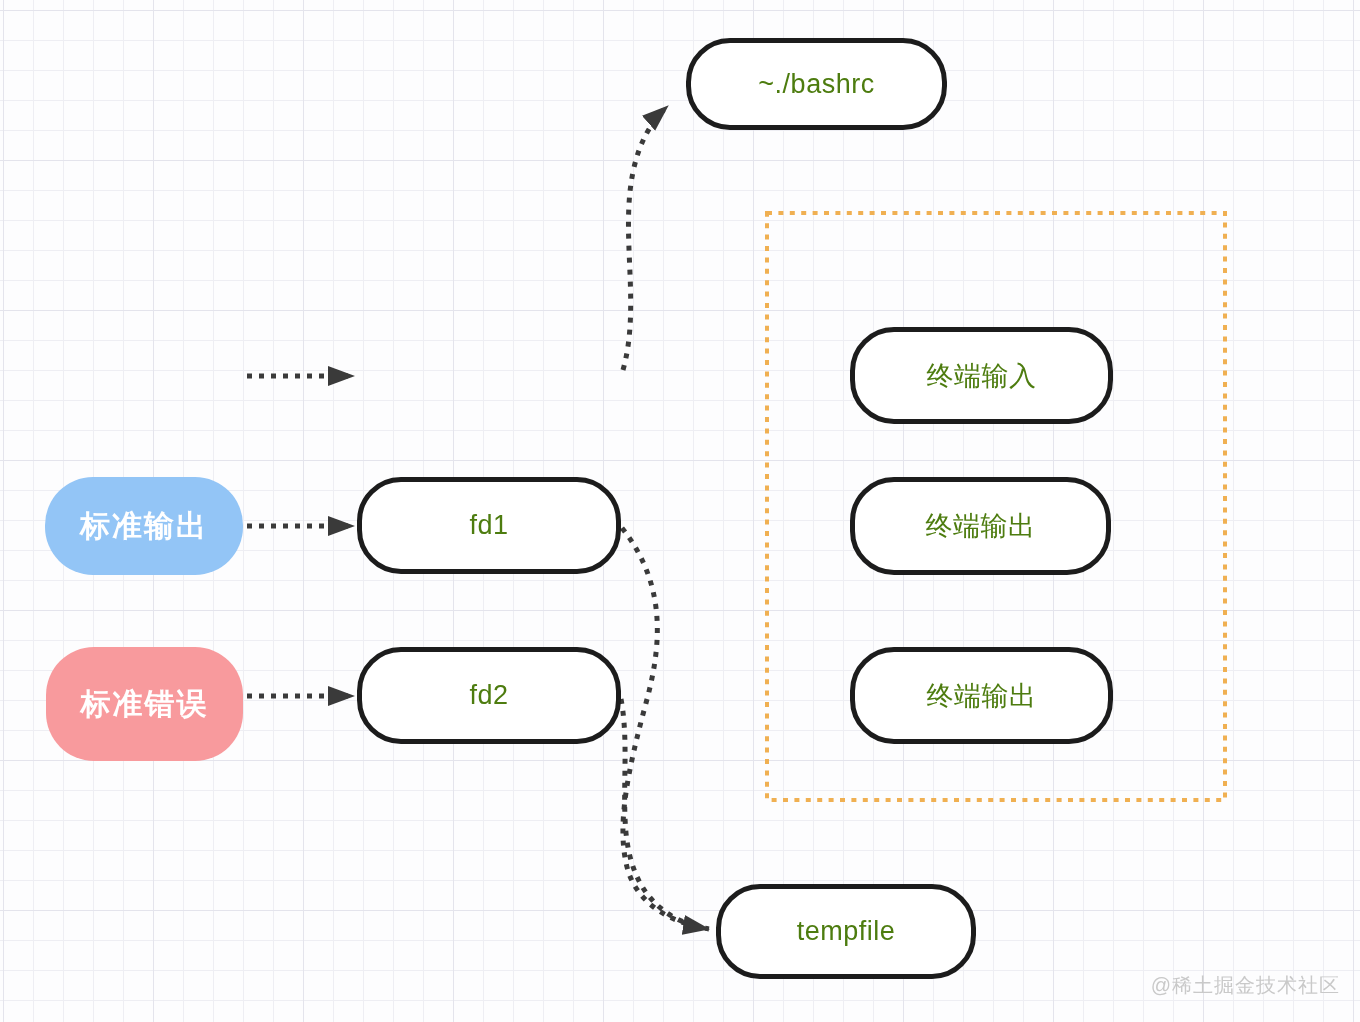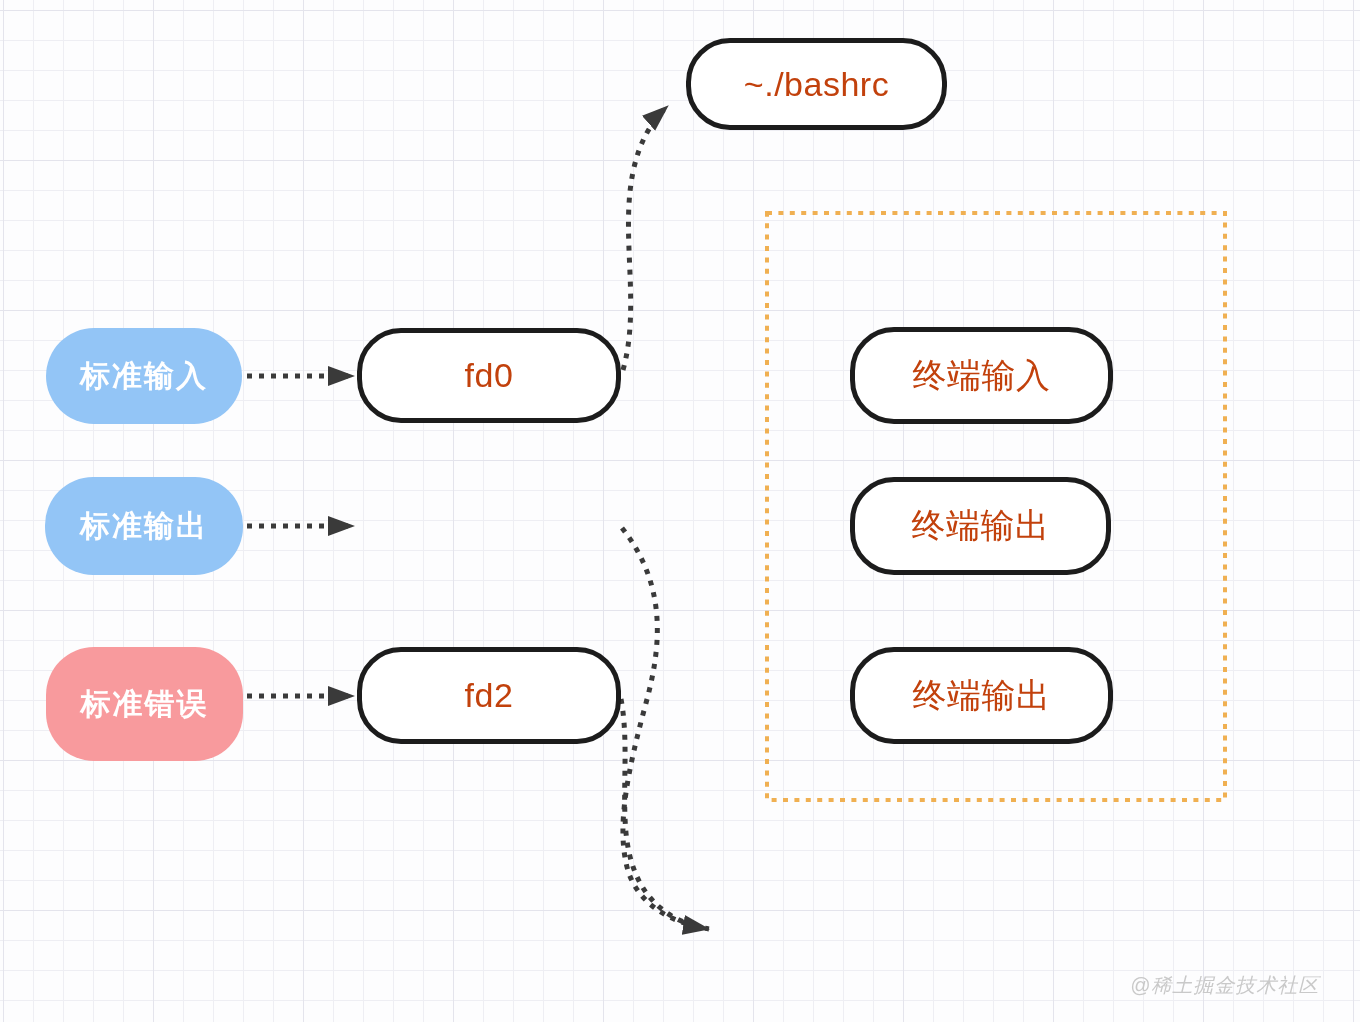"~./bashrc" .node { color: #c2410c -> #4d7c0f; font-size: 34px -> 27px }
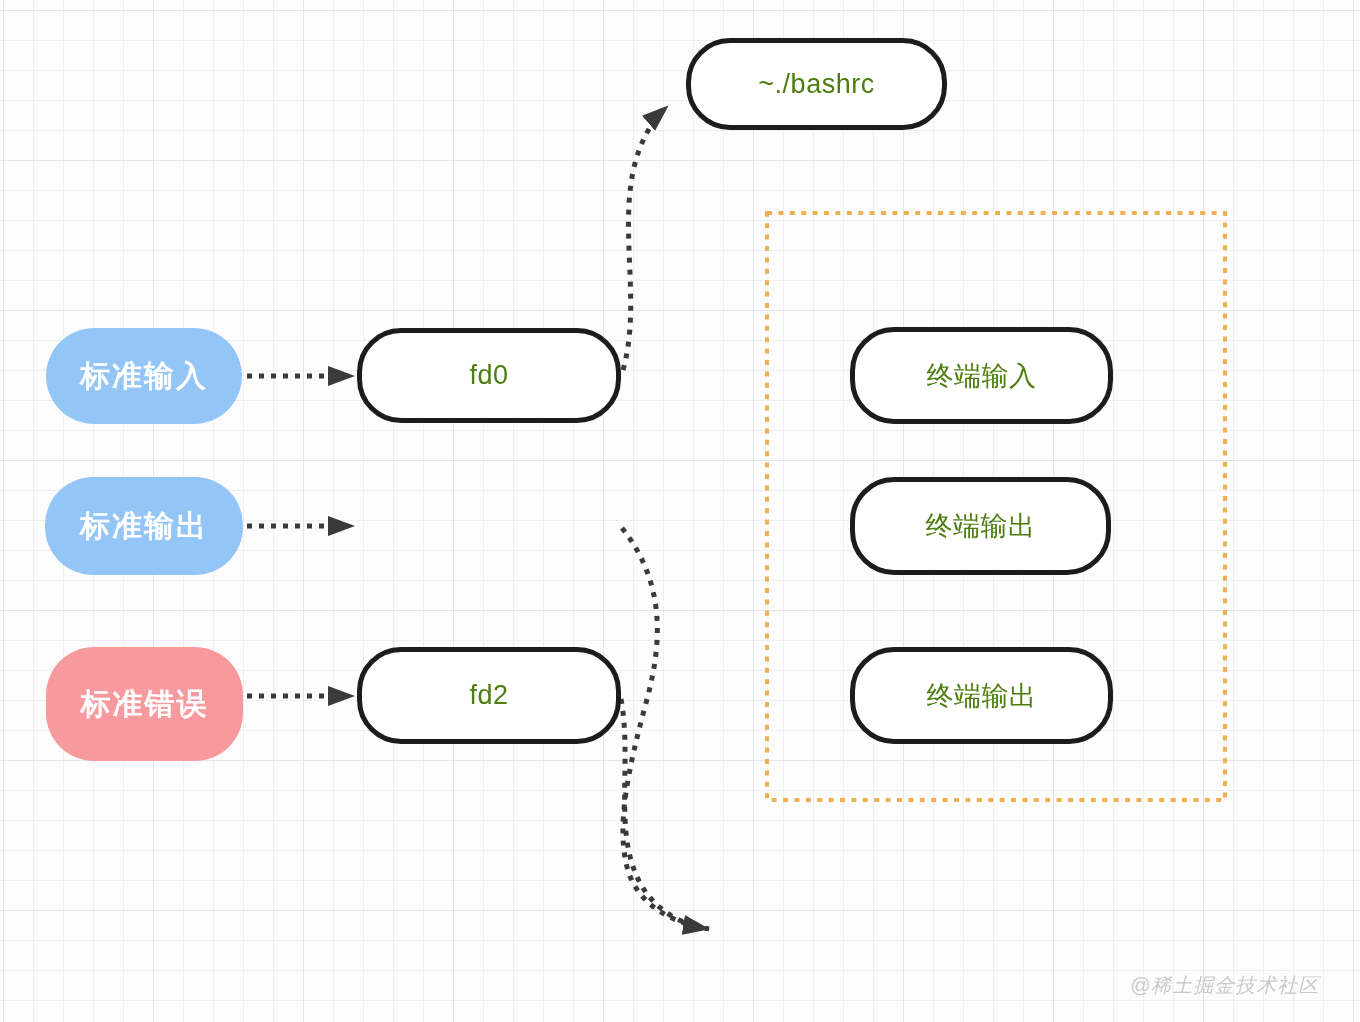"标准输入" div.pill { html: <div> <span>标准输入</span> </div> -> none }
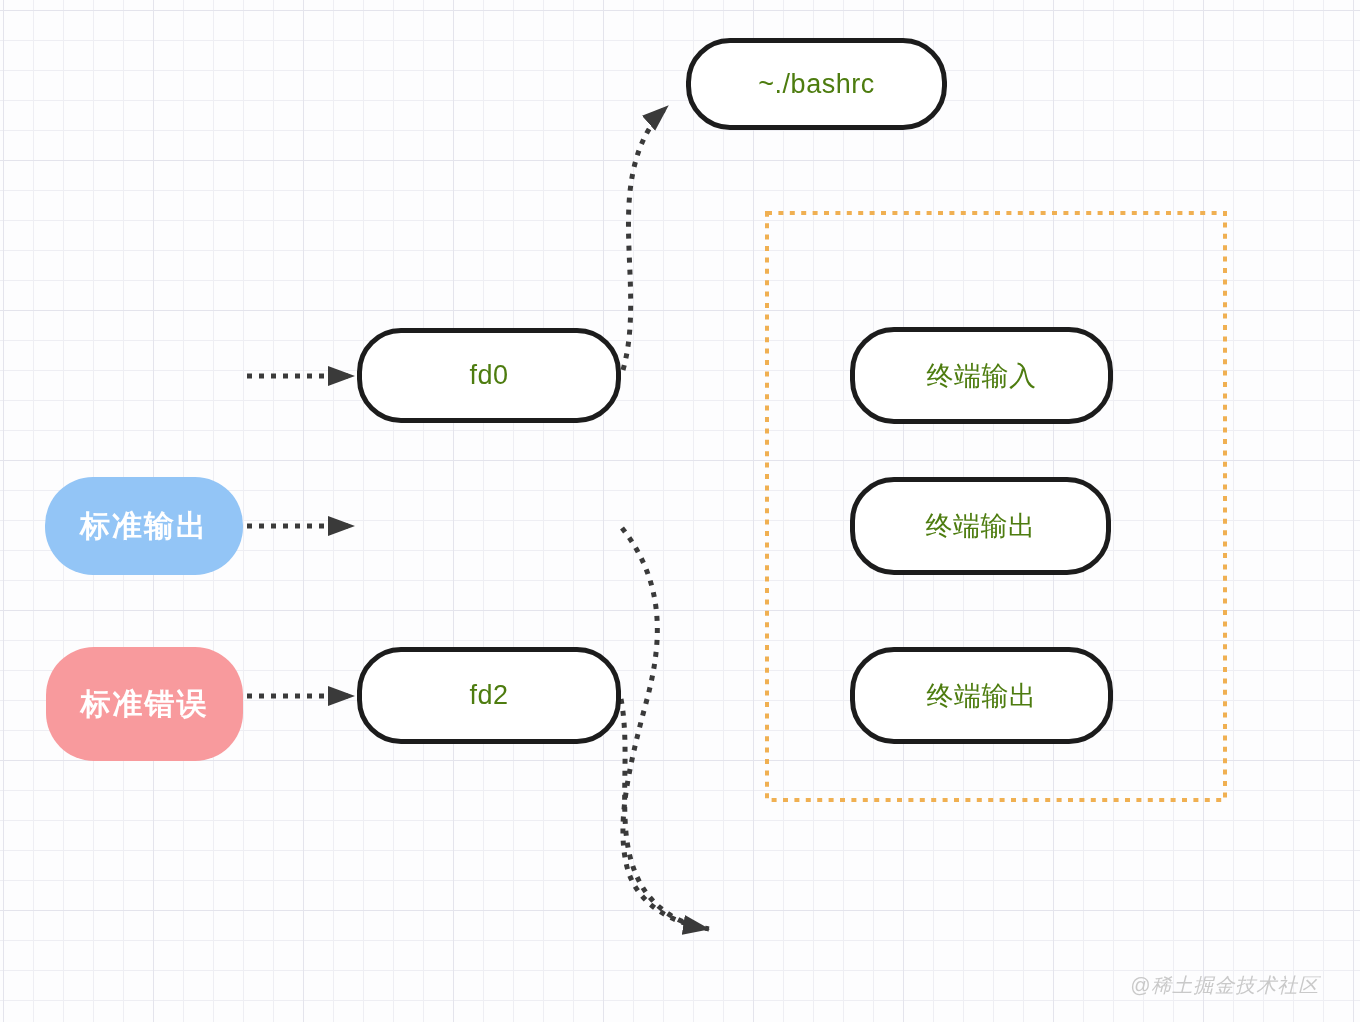"fd0" div.node { html: <div> <span>fd0</span> </div> -> none }
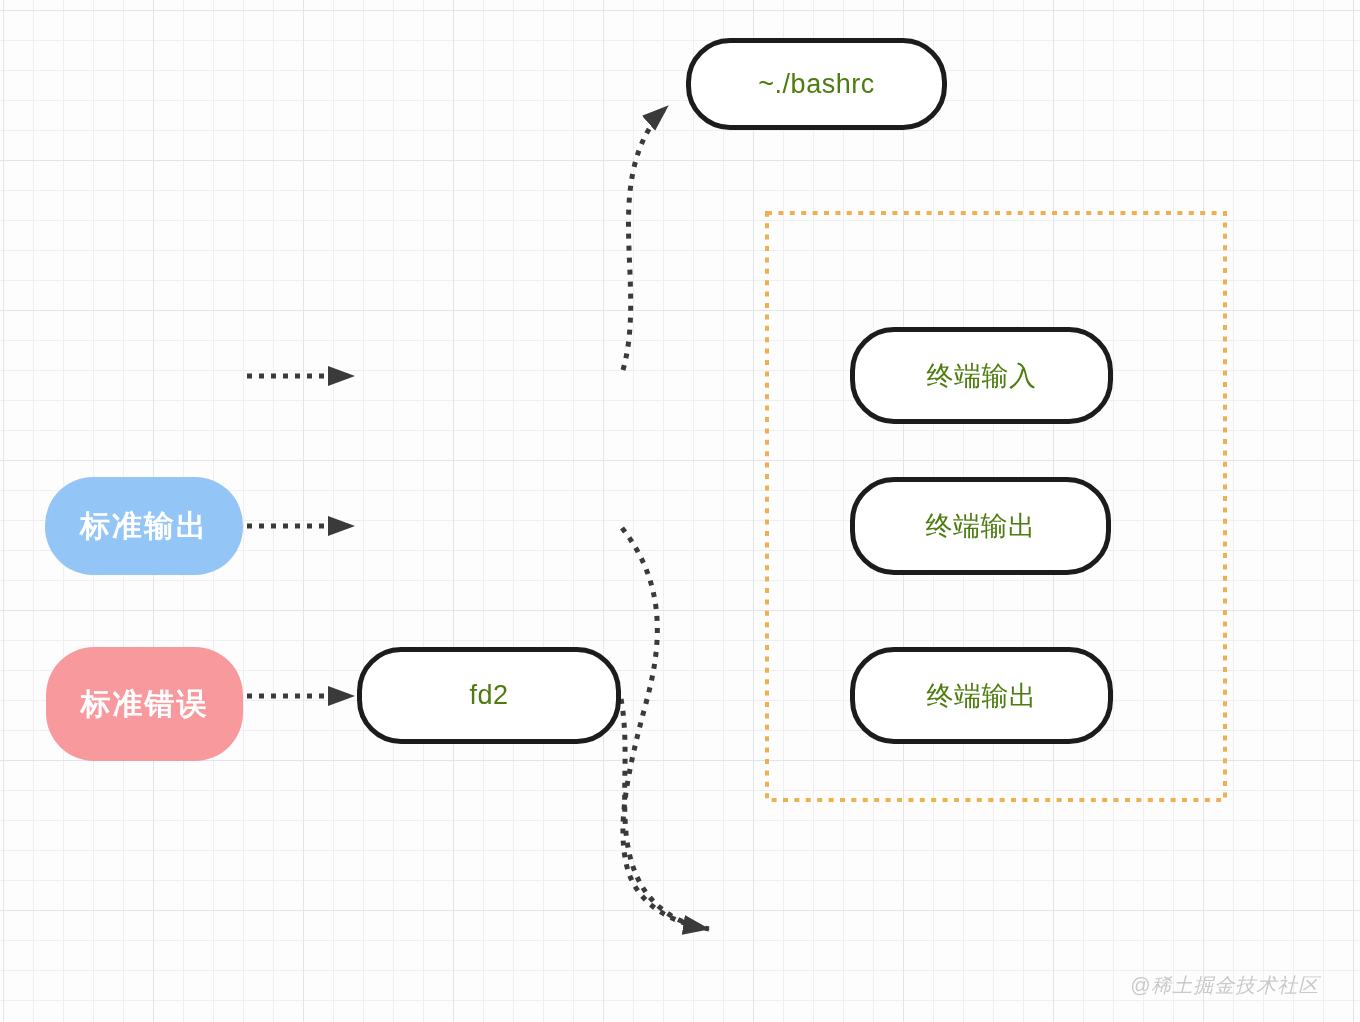"fd1" div.node { html: none -> <div> <span>fd1</span> </div> }
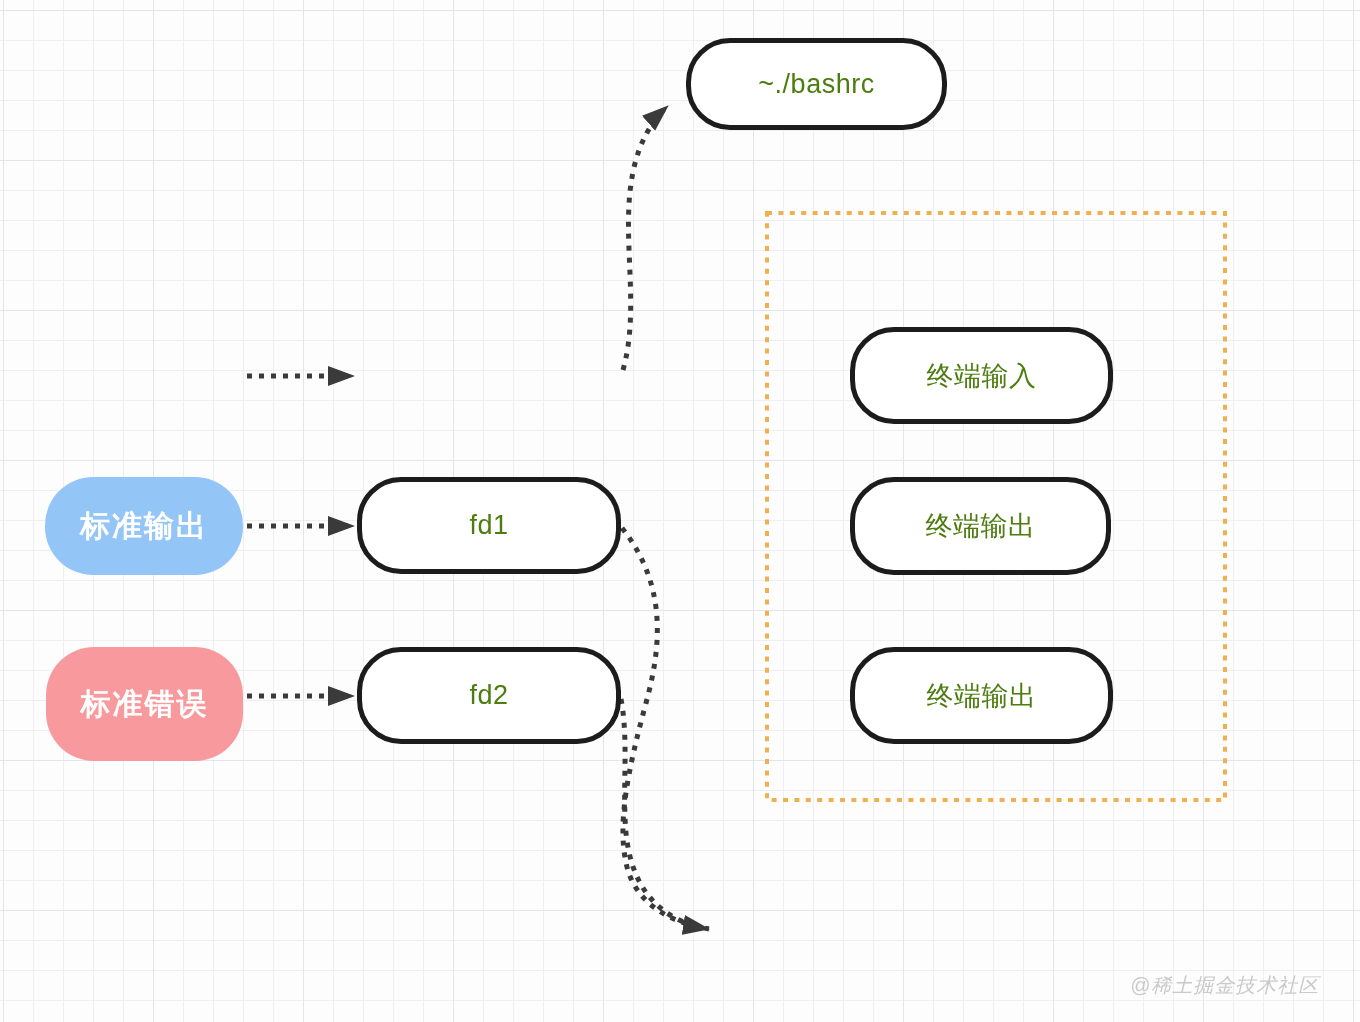"tempfile" div.node { html: none -> <div> <span>tempfile</span> </div> }
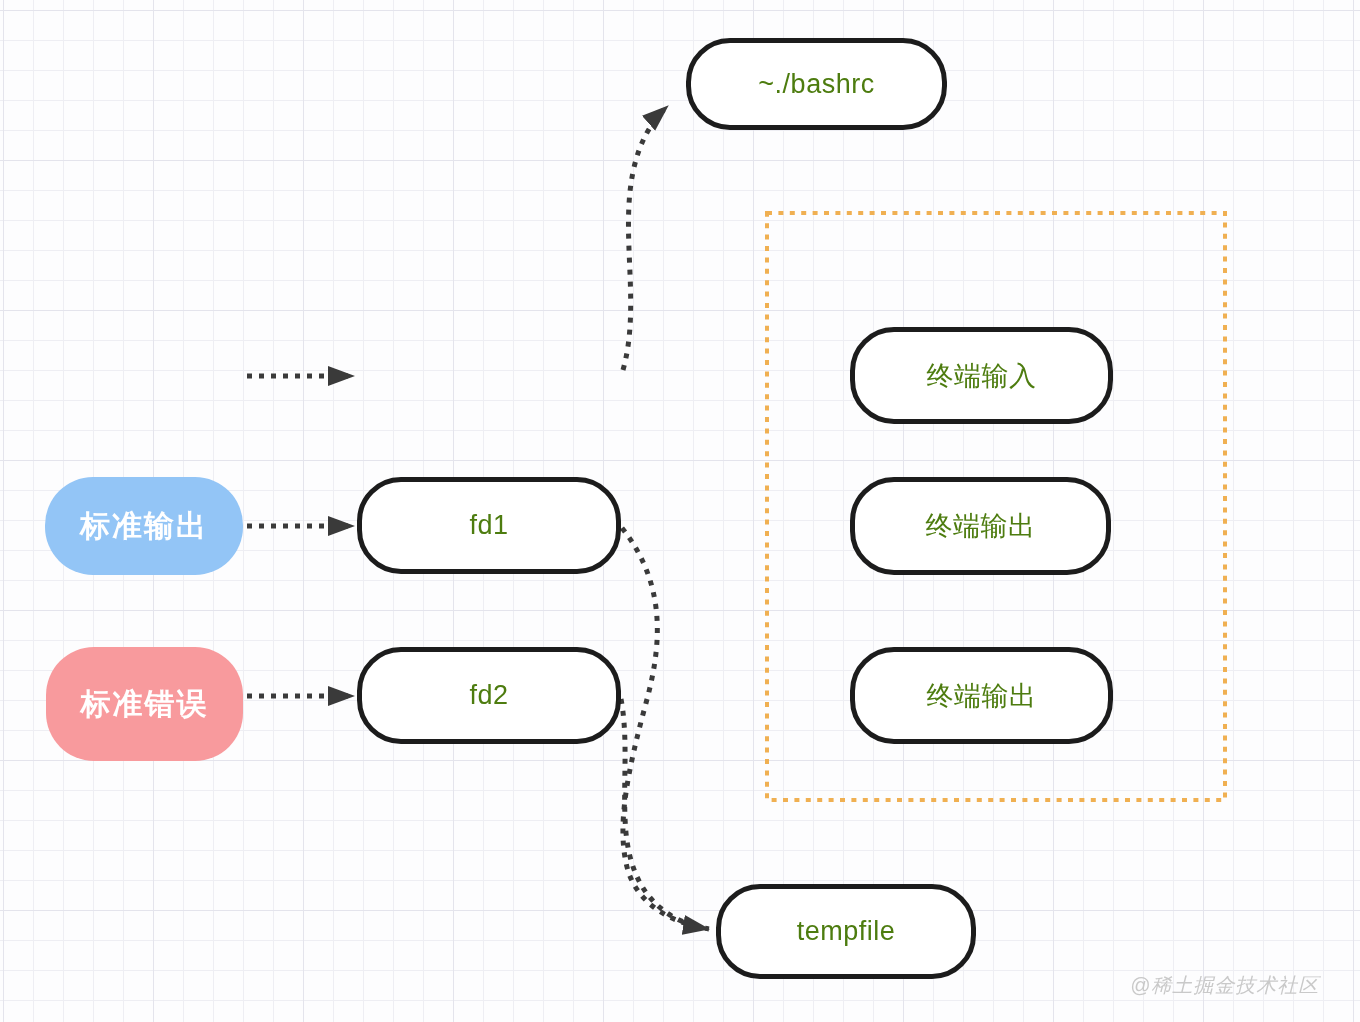"@稀土掘金技术社区" .watermark { font-style: italic -> none; text-align: left -> right }
